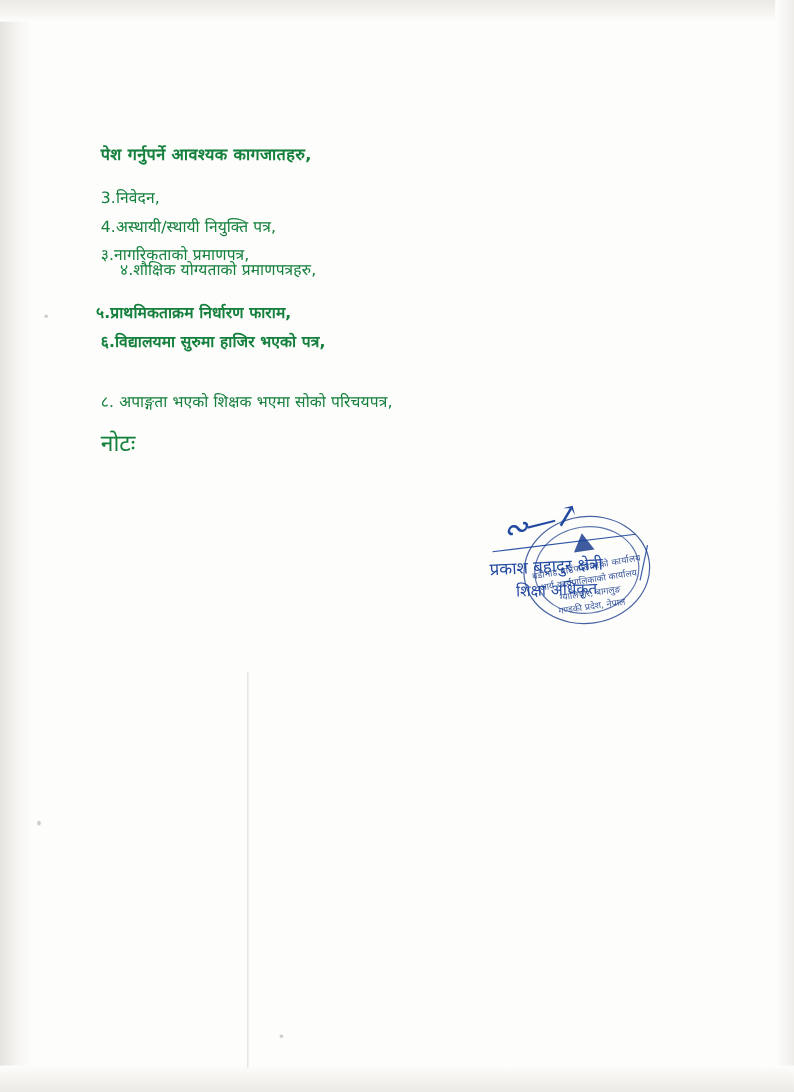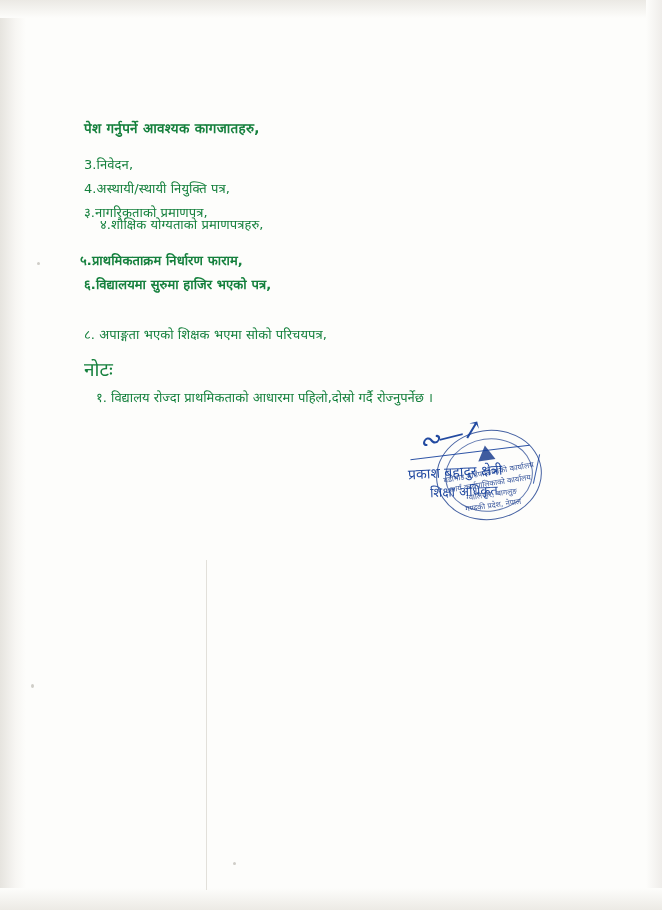"१. विद्यालय रोज्दा प्राथमिकताको आधारमा" div.doc-text { html: <div>१. विद्यालय रोज्दा प्राथमिकताको आधारमा पहिलो,दोस्रो गर्दै रोज्नुपर्नेछ ।</div> -> none }
